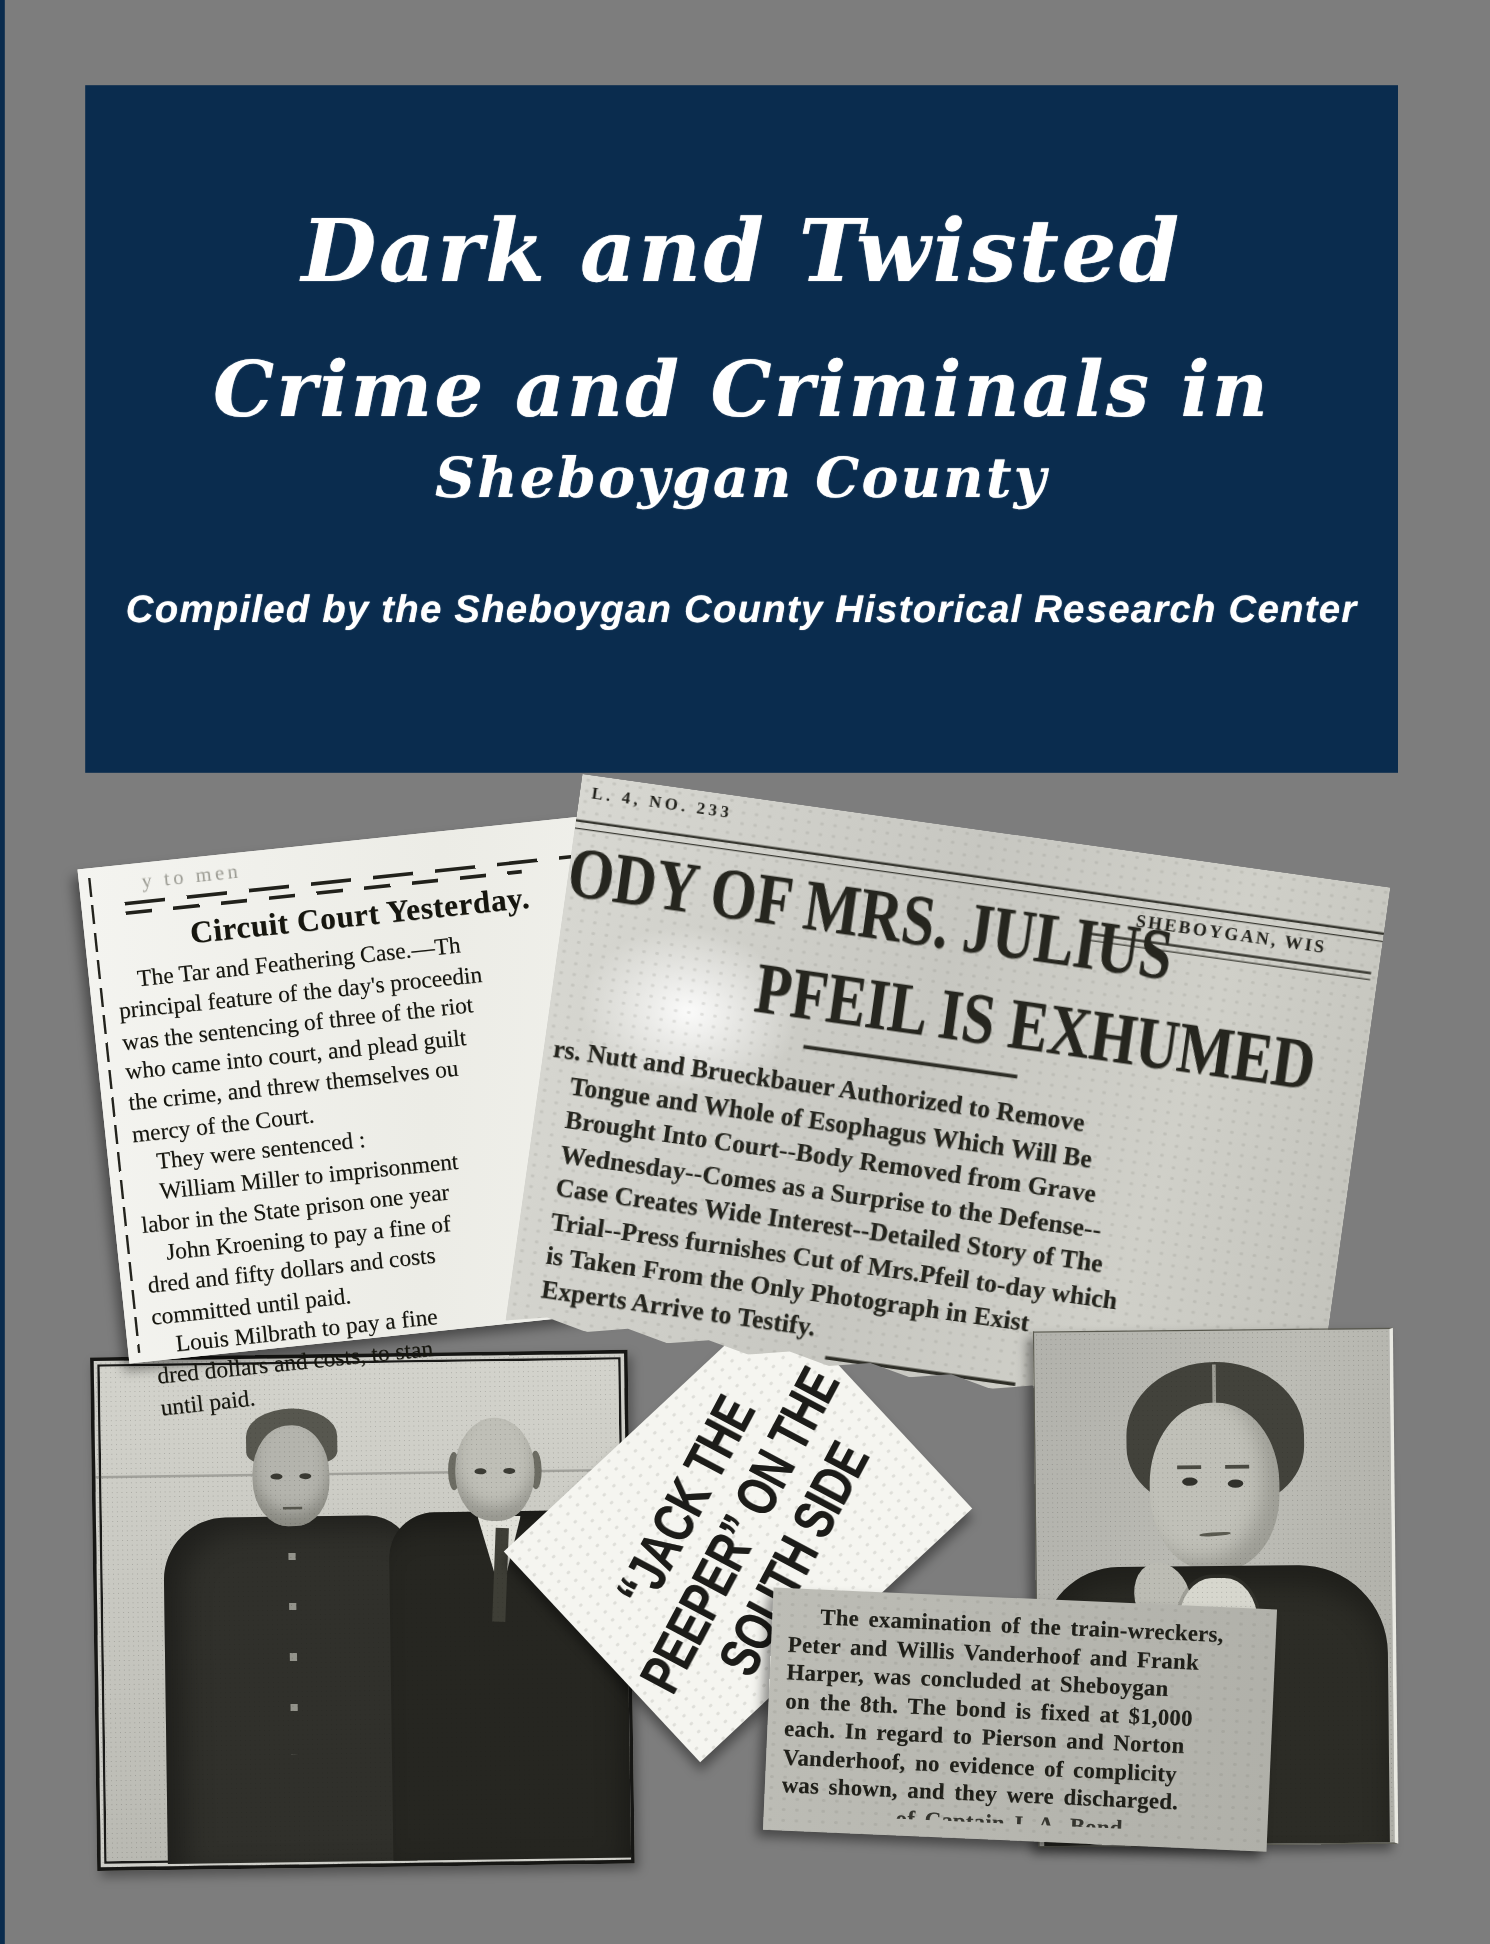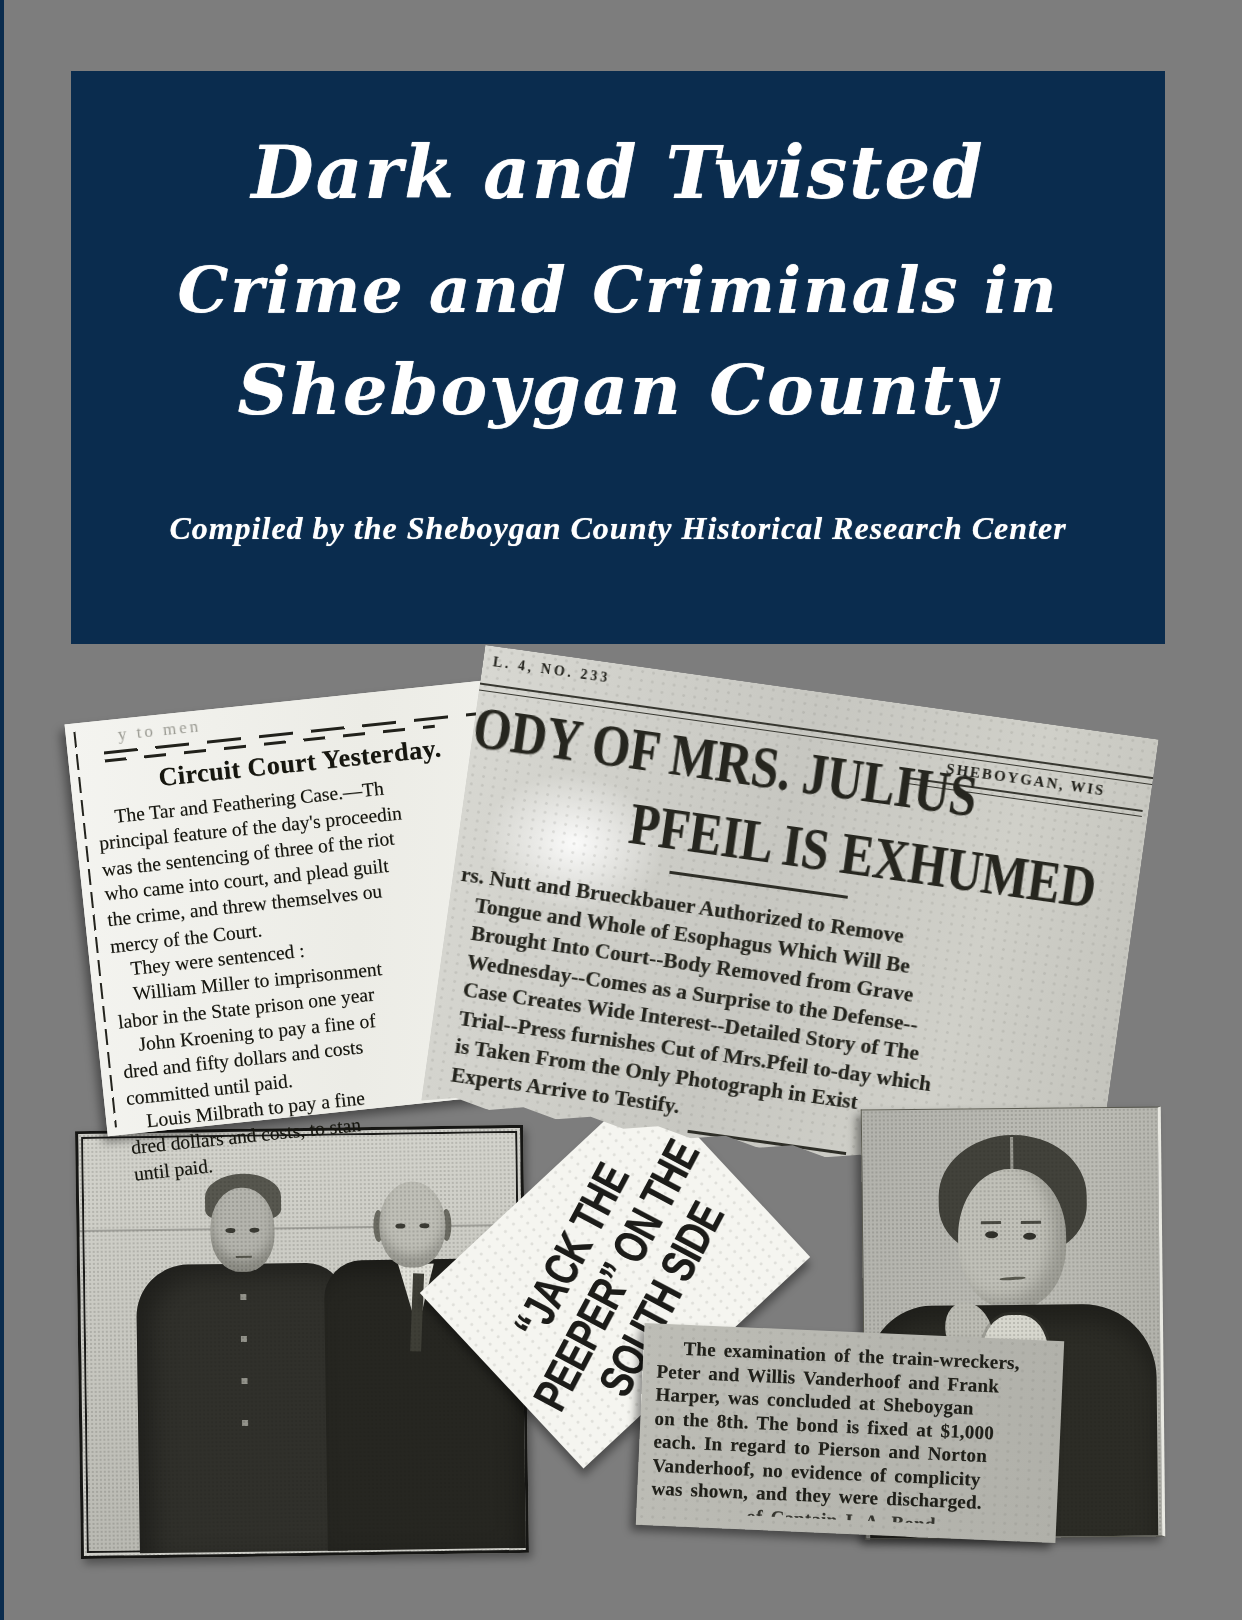"Dark and Twisted" .t1 { padding-top: 62px -> 98px }
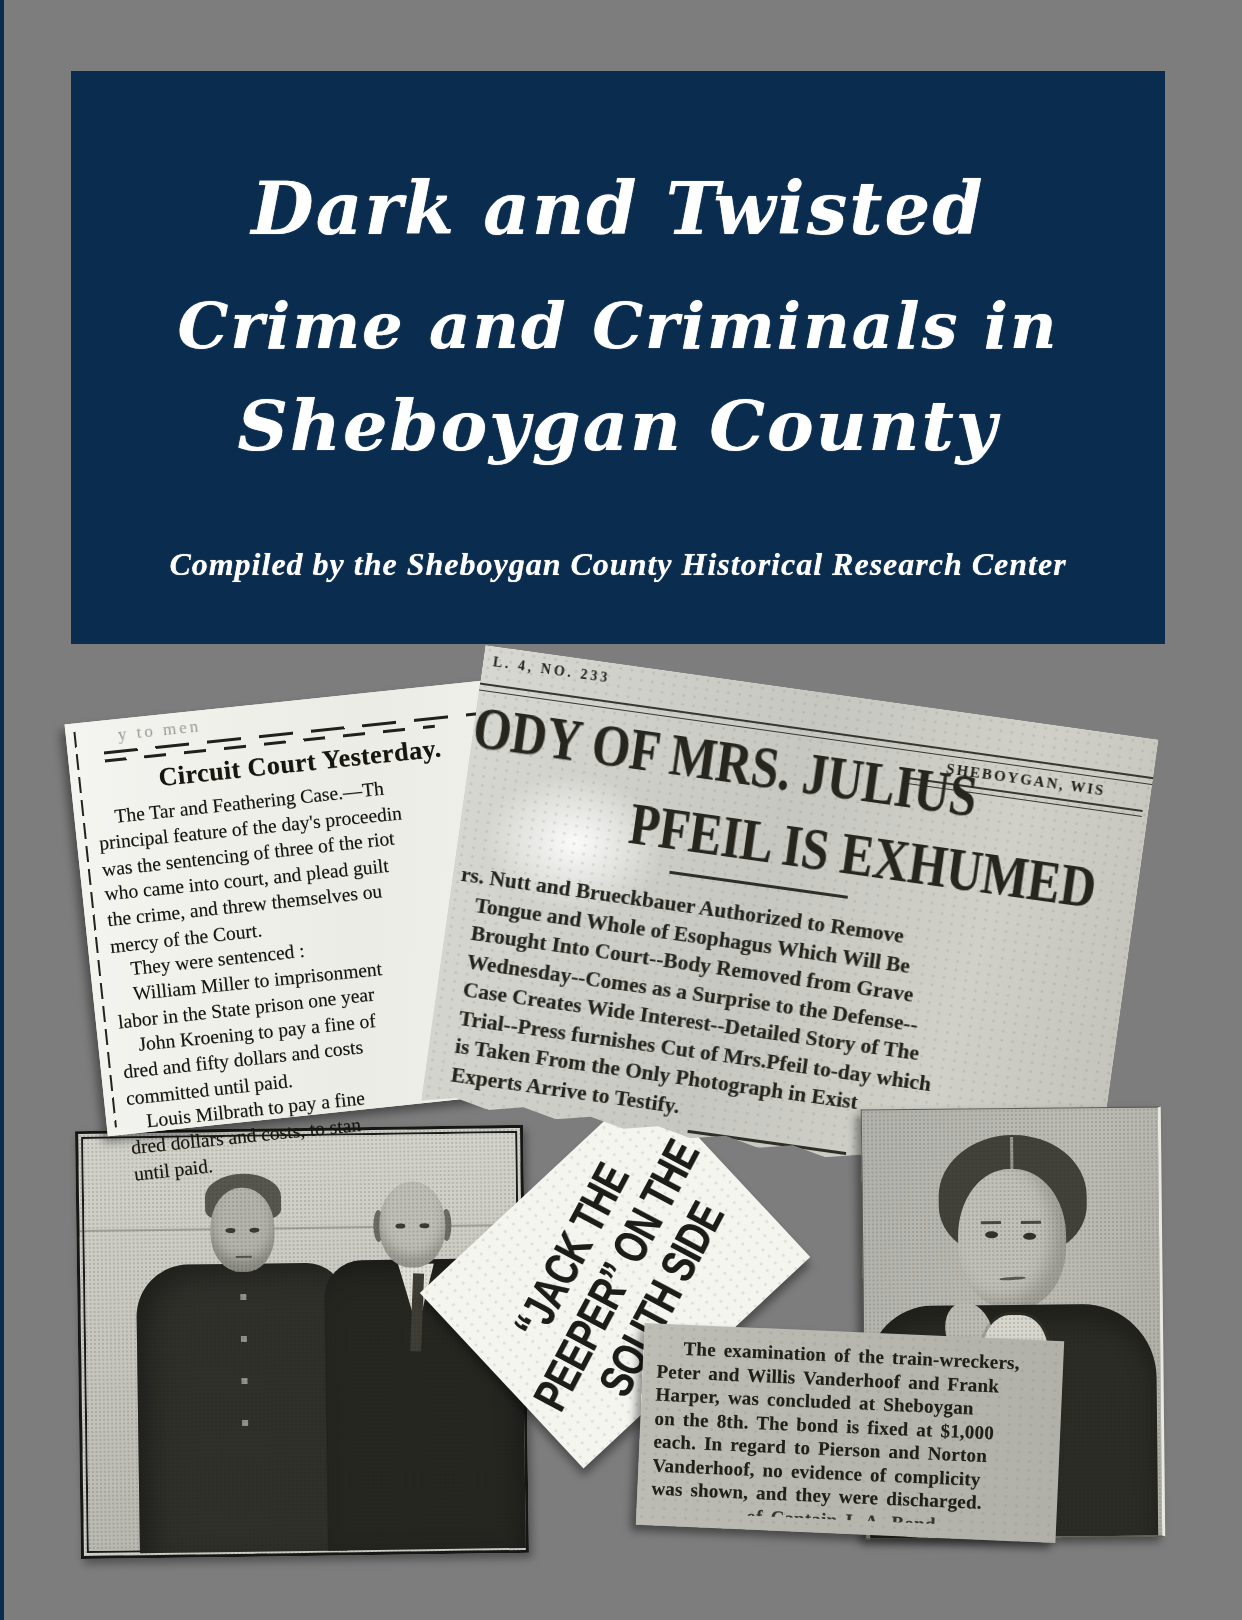"Sheboygan County" .t3 { font-size: 70px -> 46px; margin-top: 26px -> 12px }
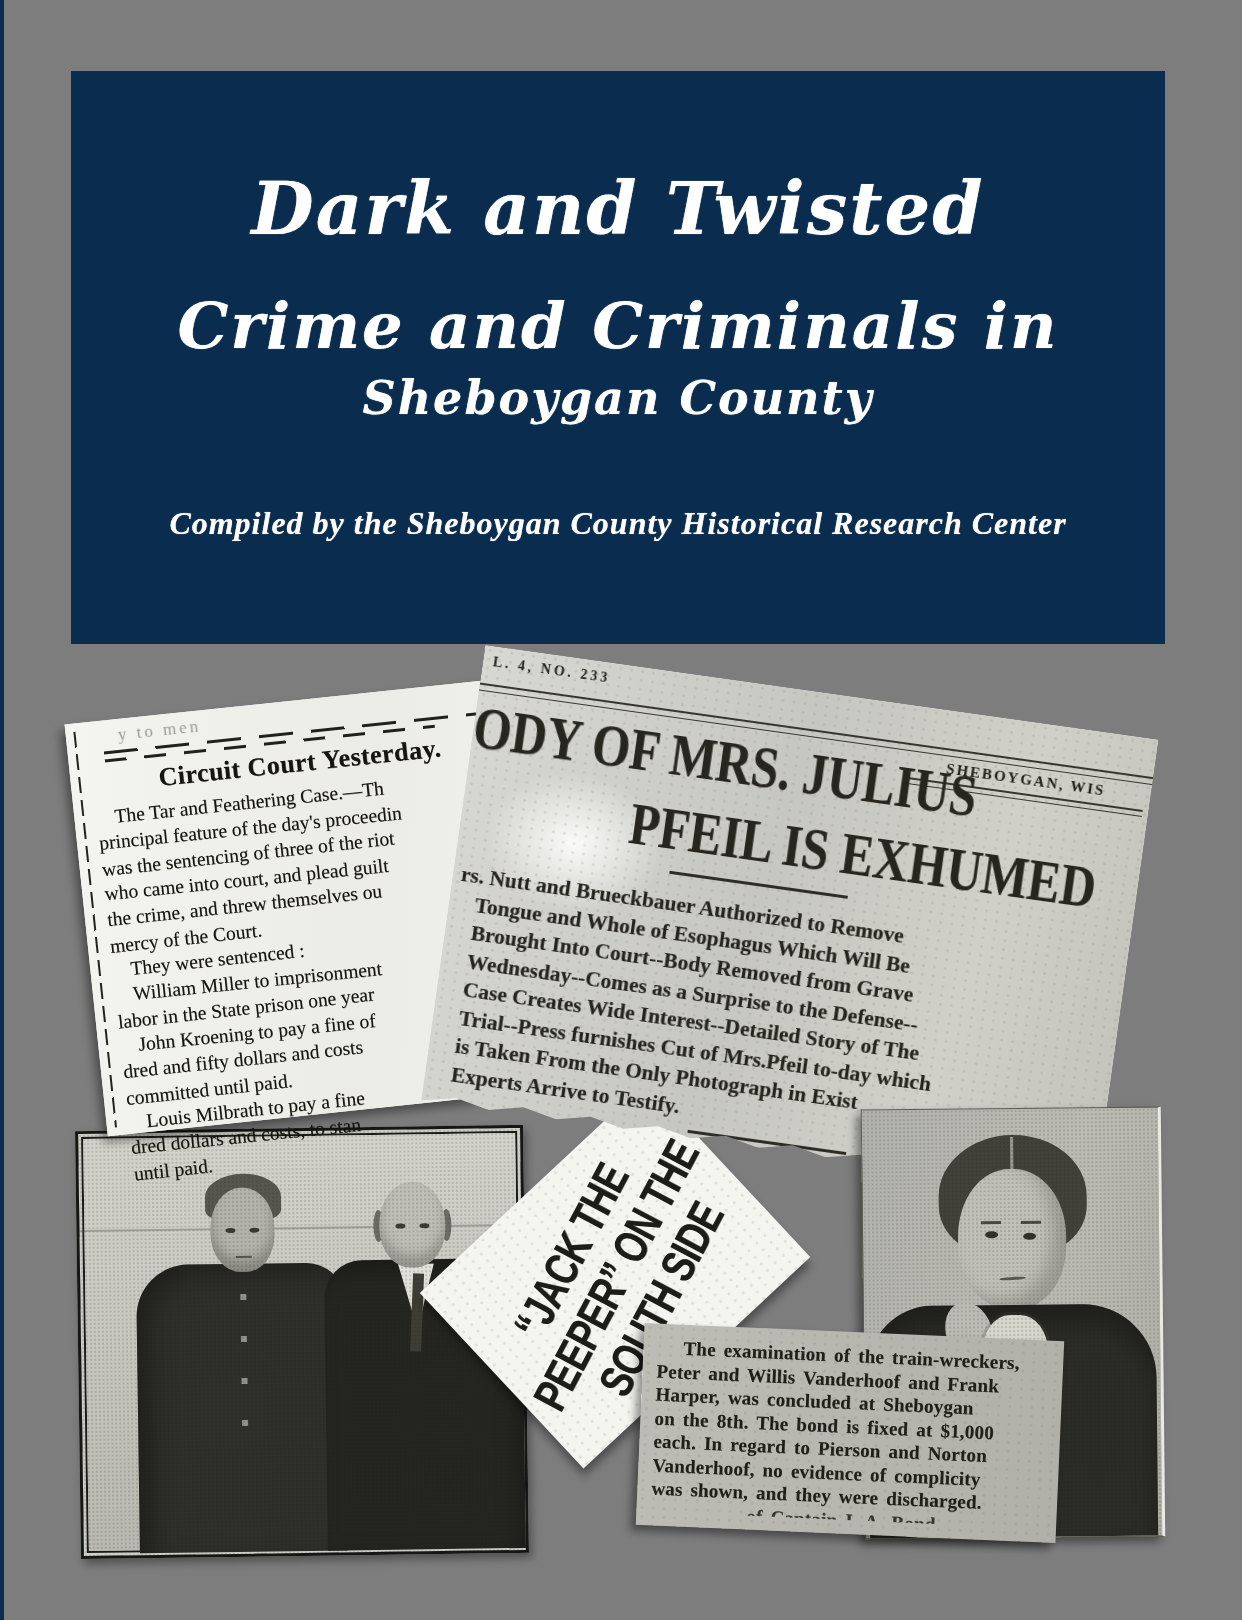"Compiled by the Sheboygan County" .subtitle { font-family: Liberation Serif, serif -> Liberation Sans, sans-serif; margin-top: 80px -> 64px }
